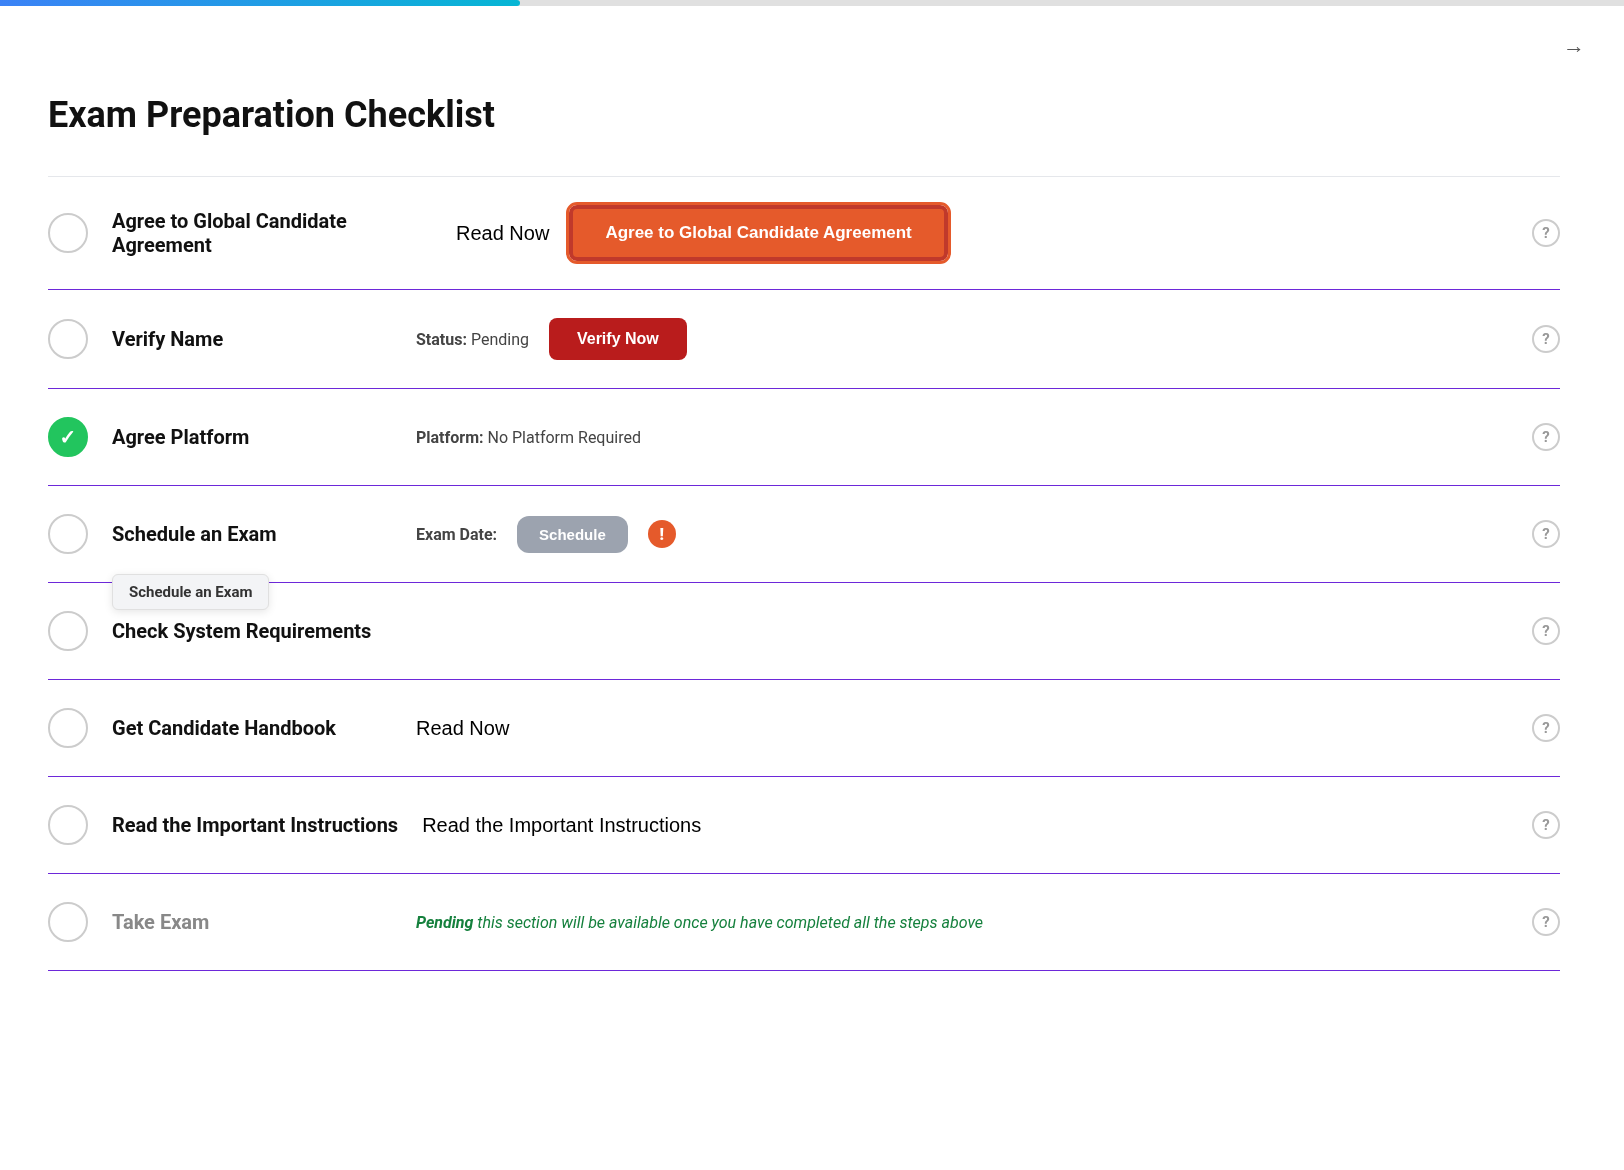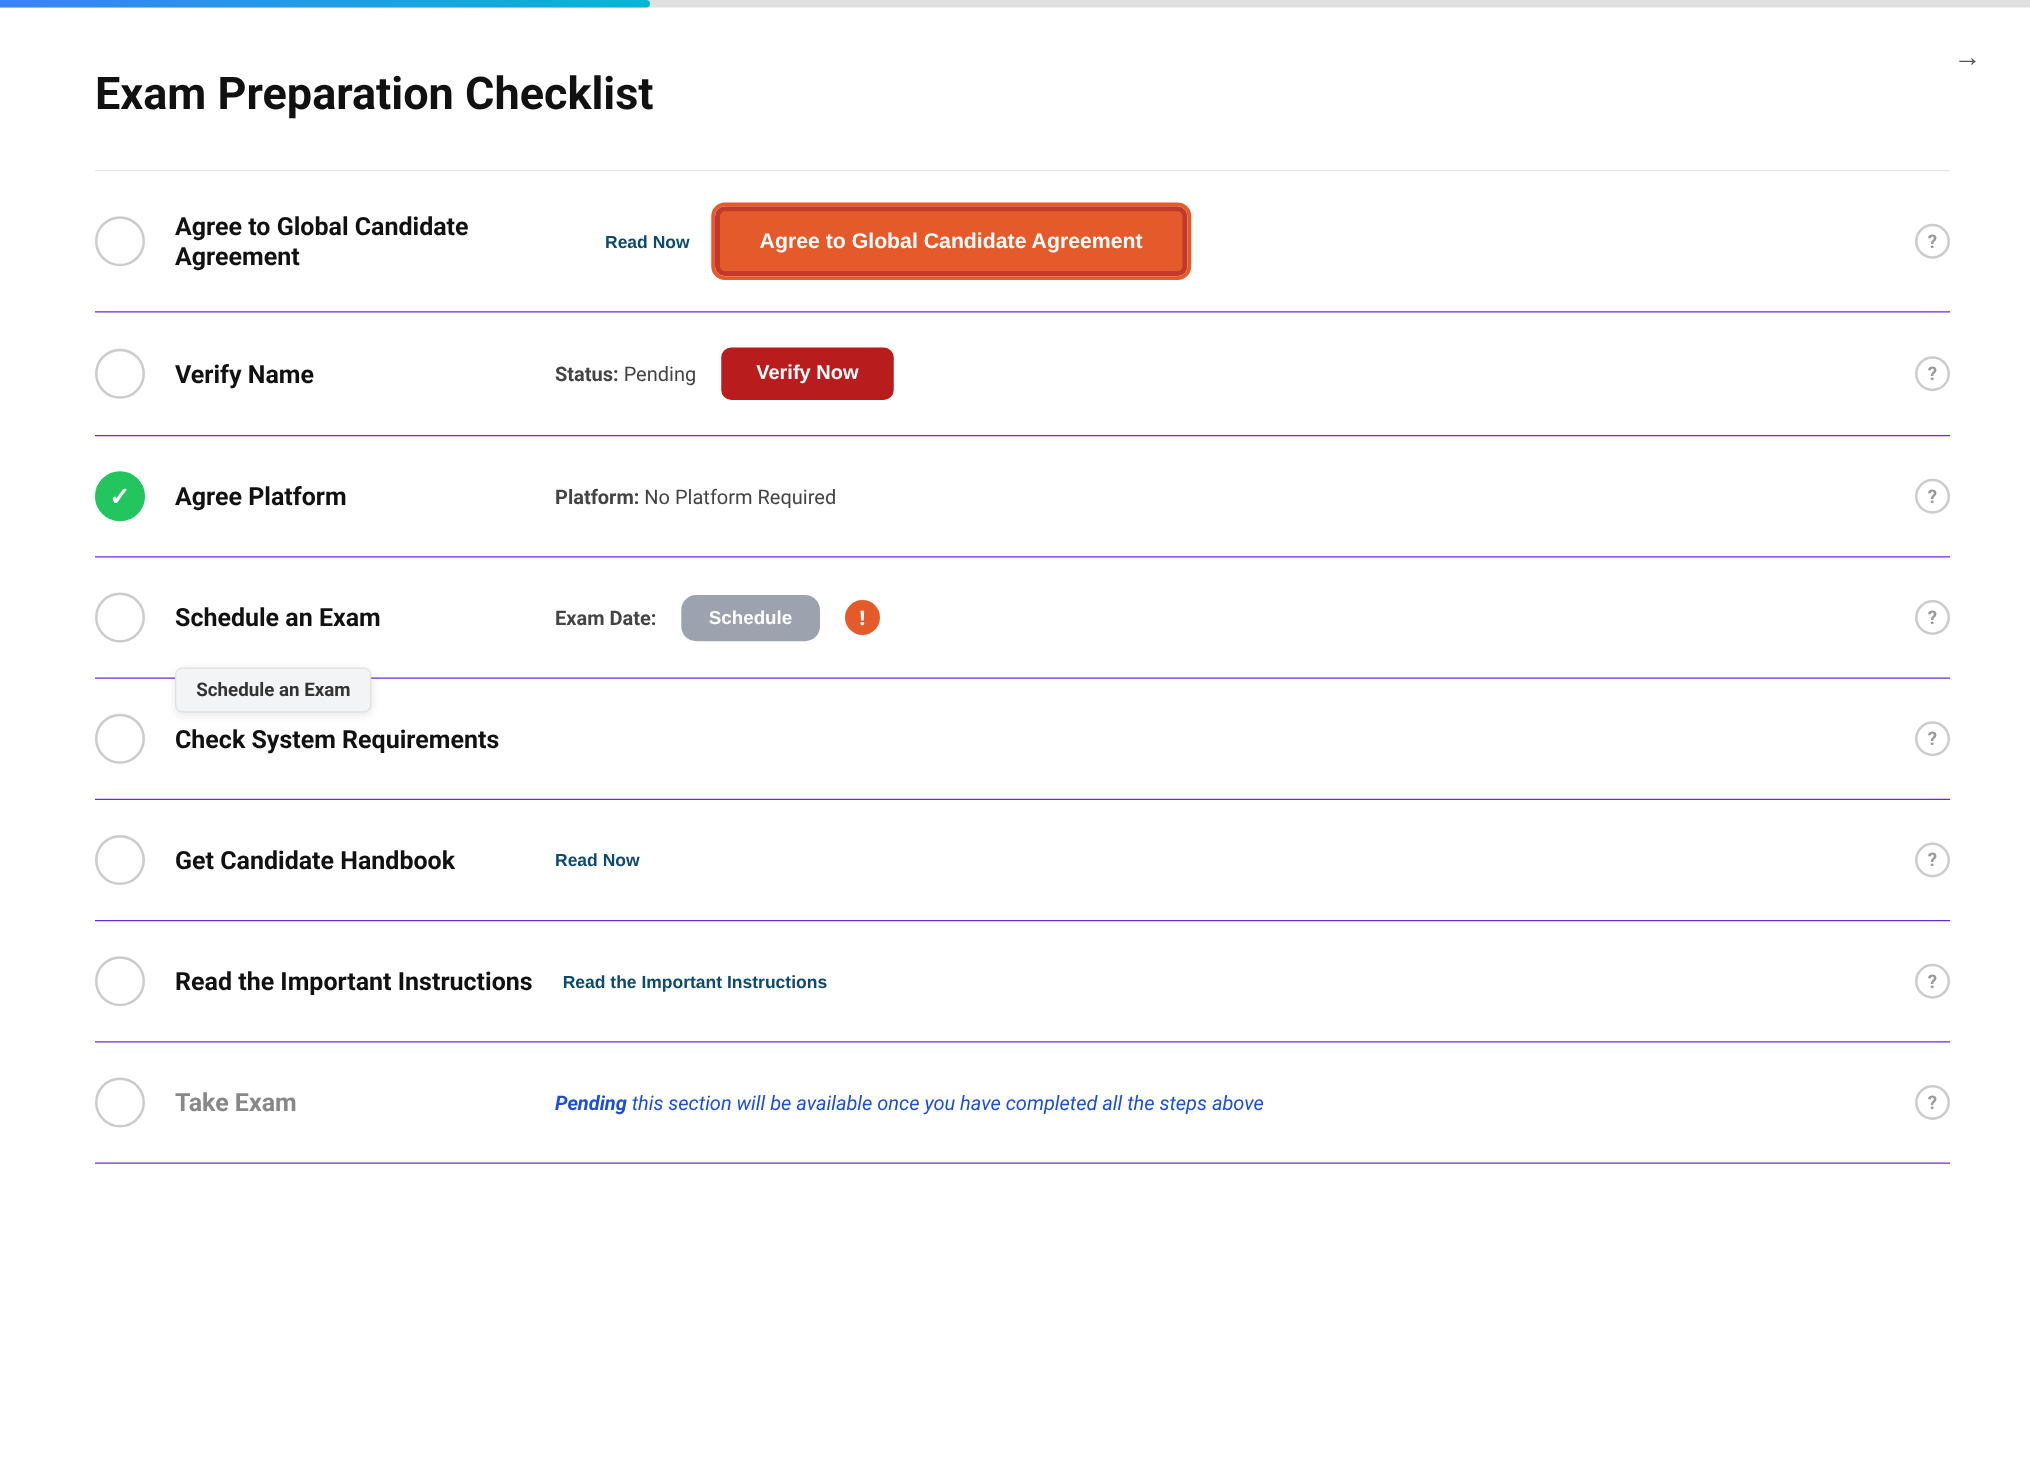"Exam Preparation Checklist" .main-container { margin-top: none -> 40px; padding: 48px 64px 40px 76px -> 48px 64px 40px 48px }
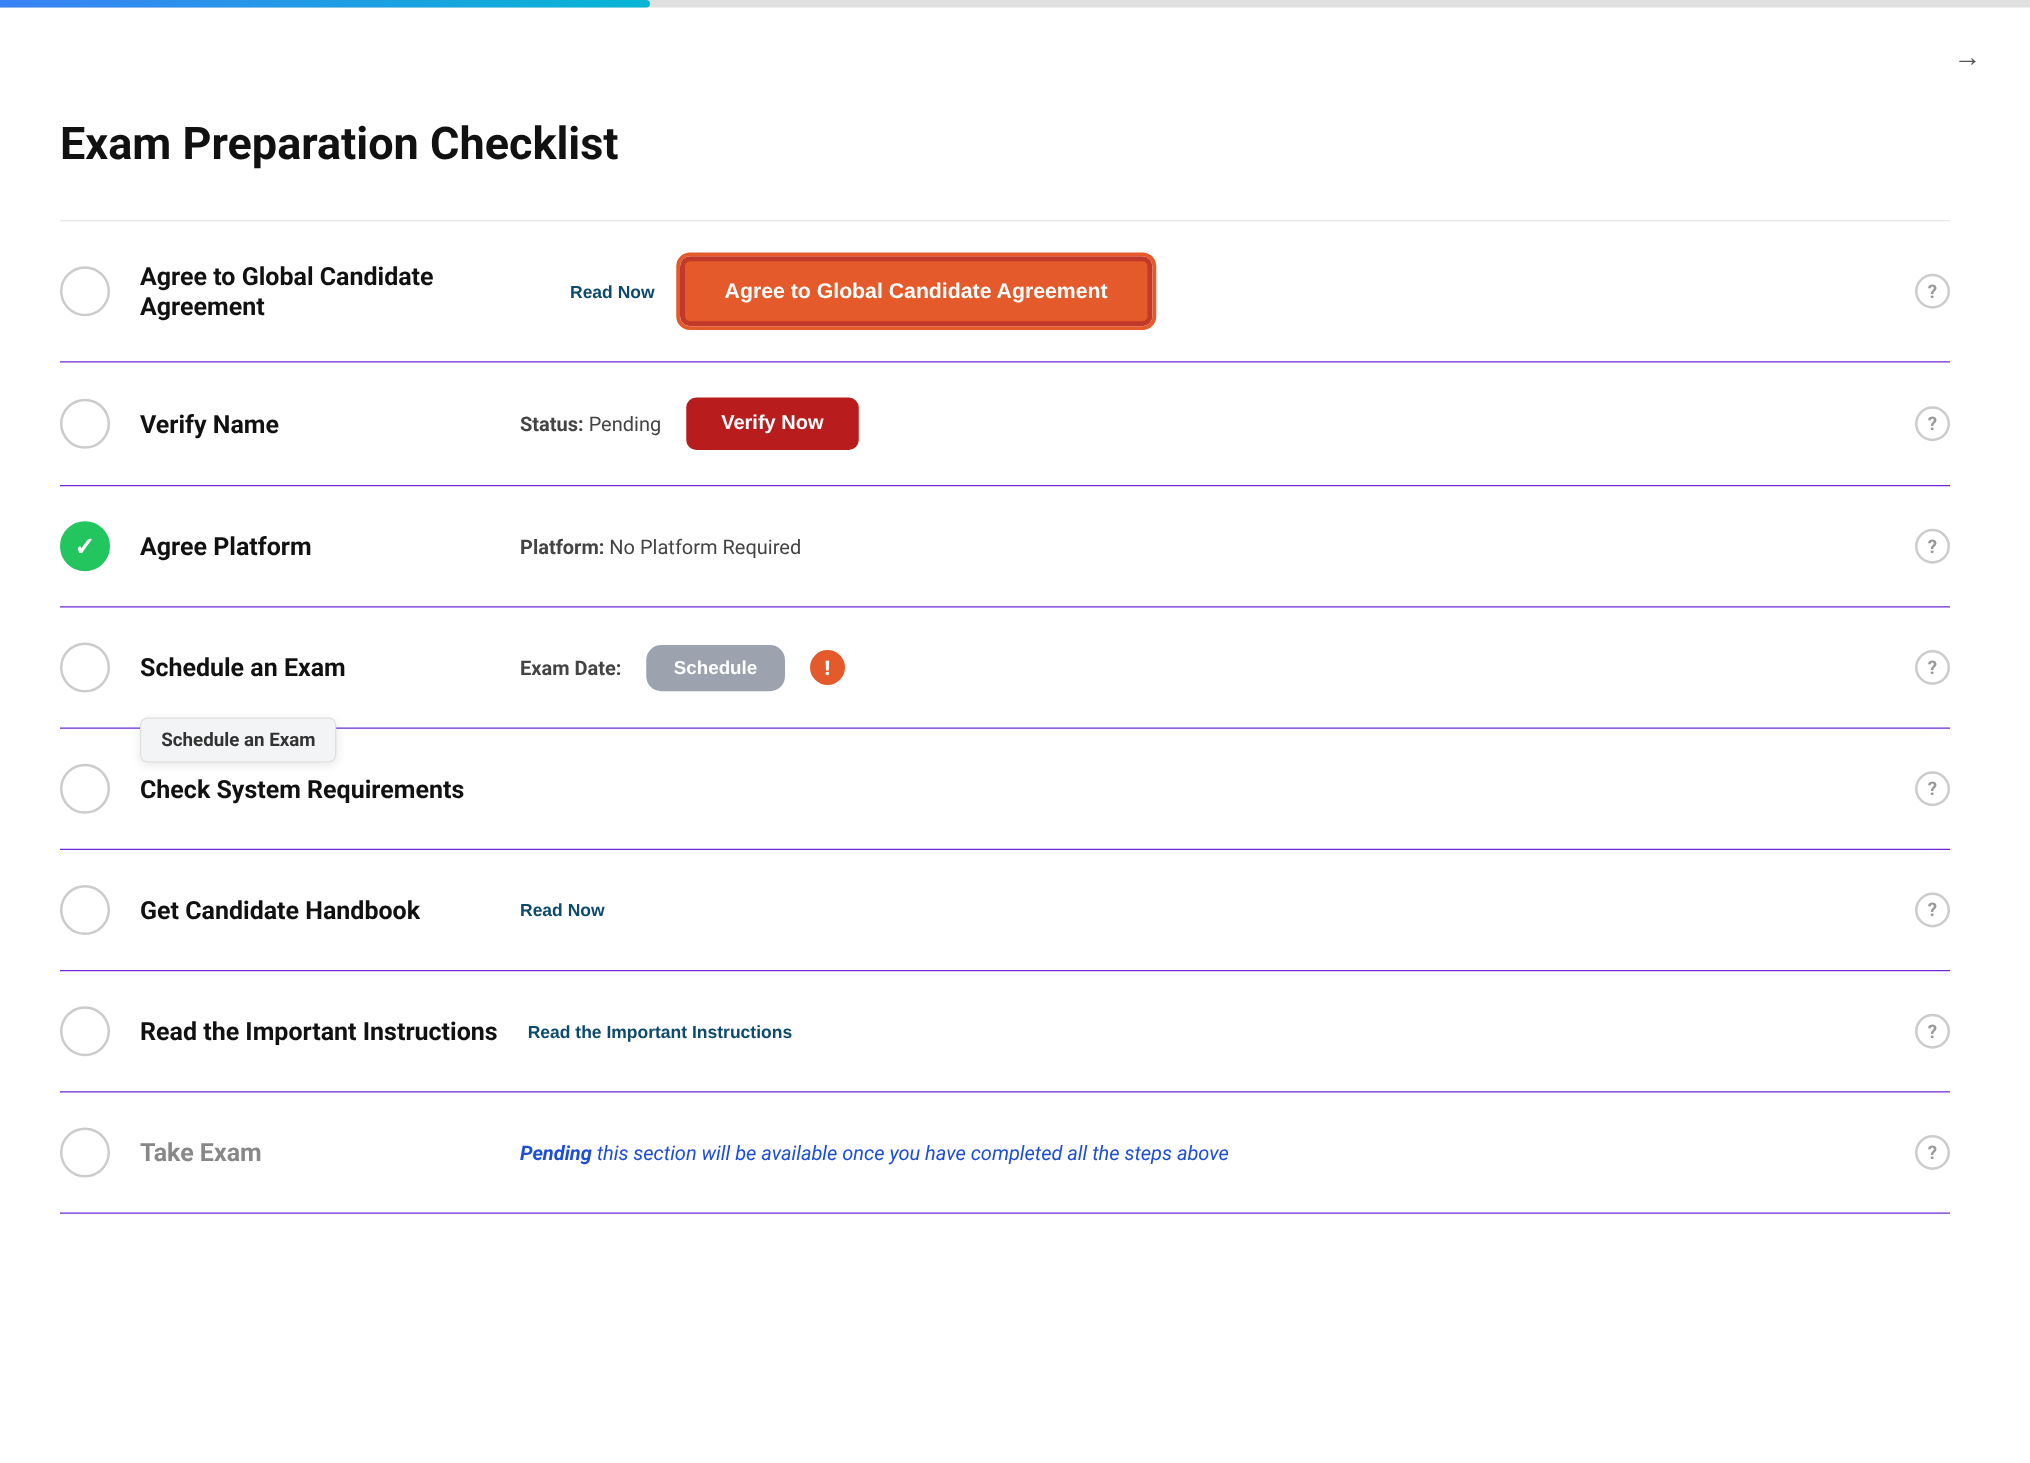"Read Now" .btn-link { color: #0c4a6e -> #000000; font-size: 14px -> 20px; font-weight: 700 -> 400 }
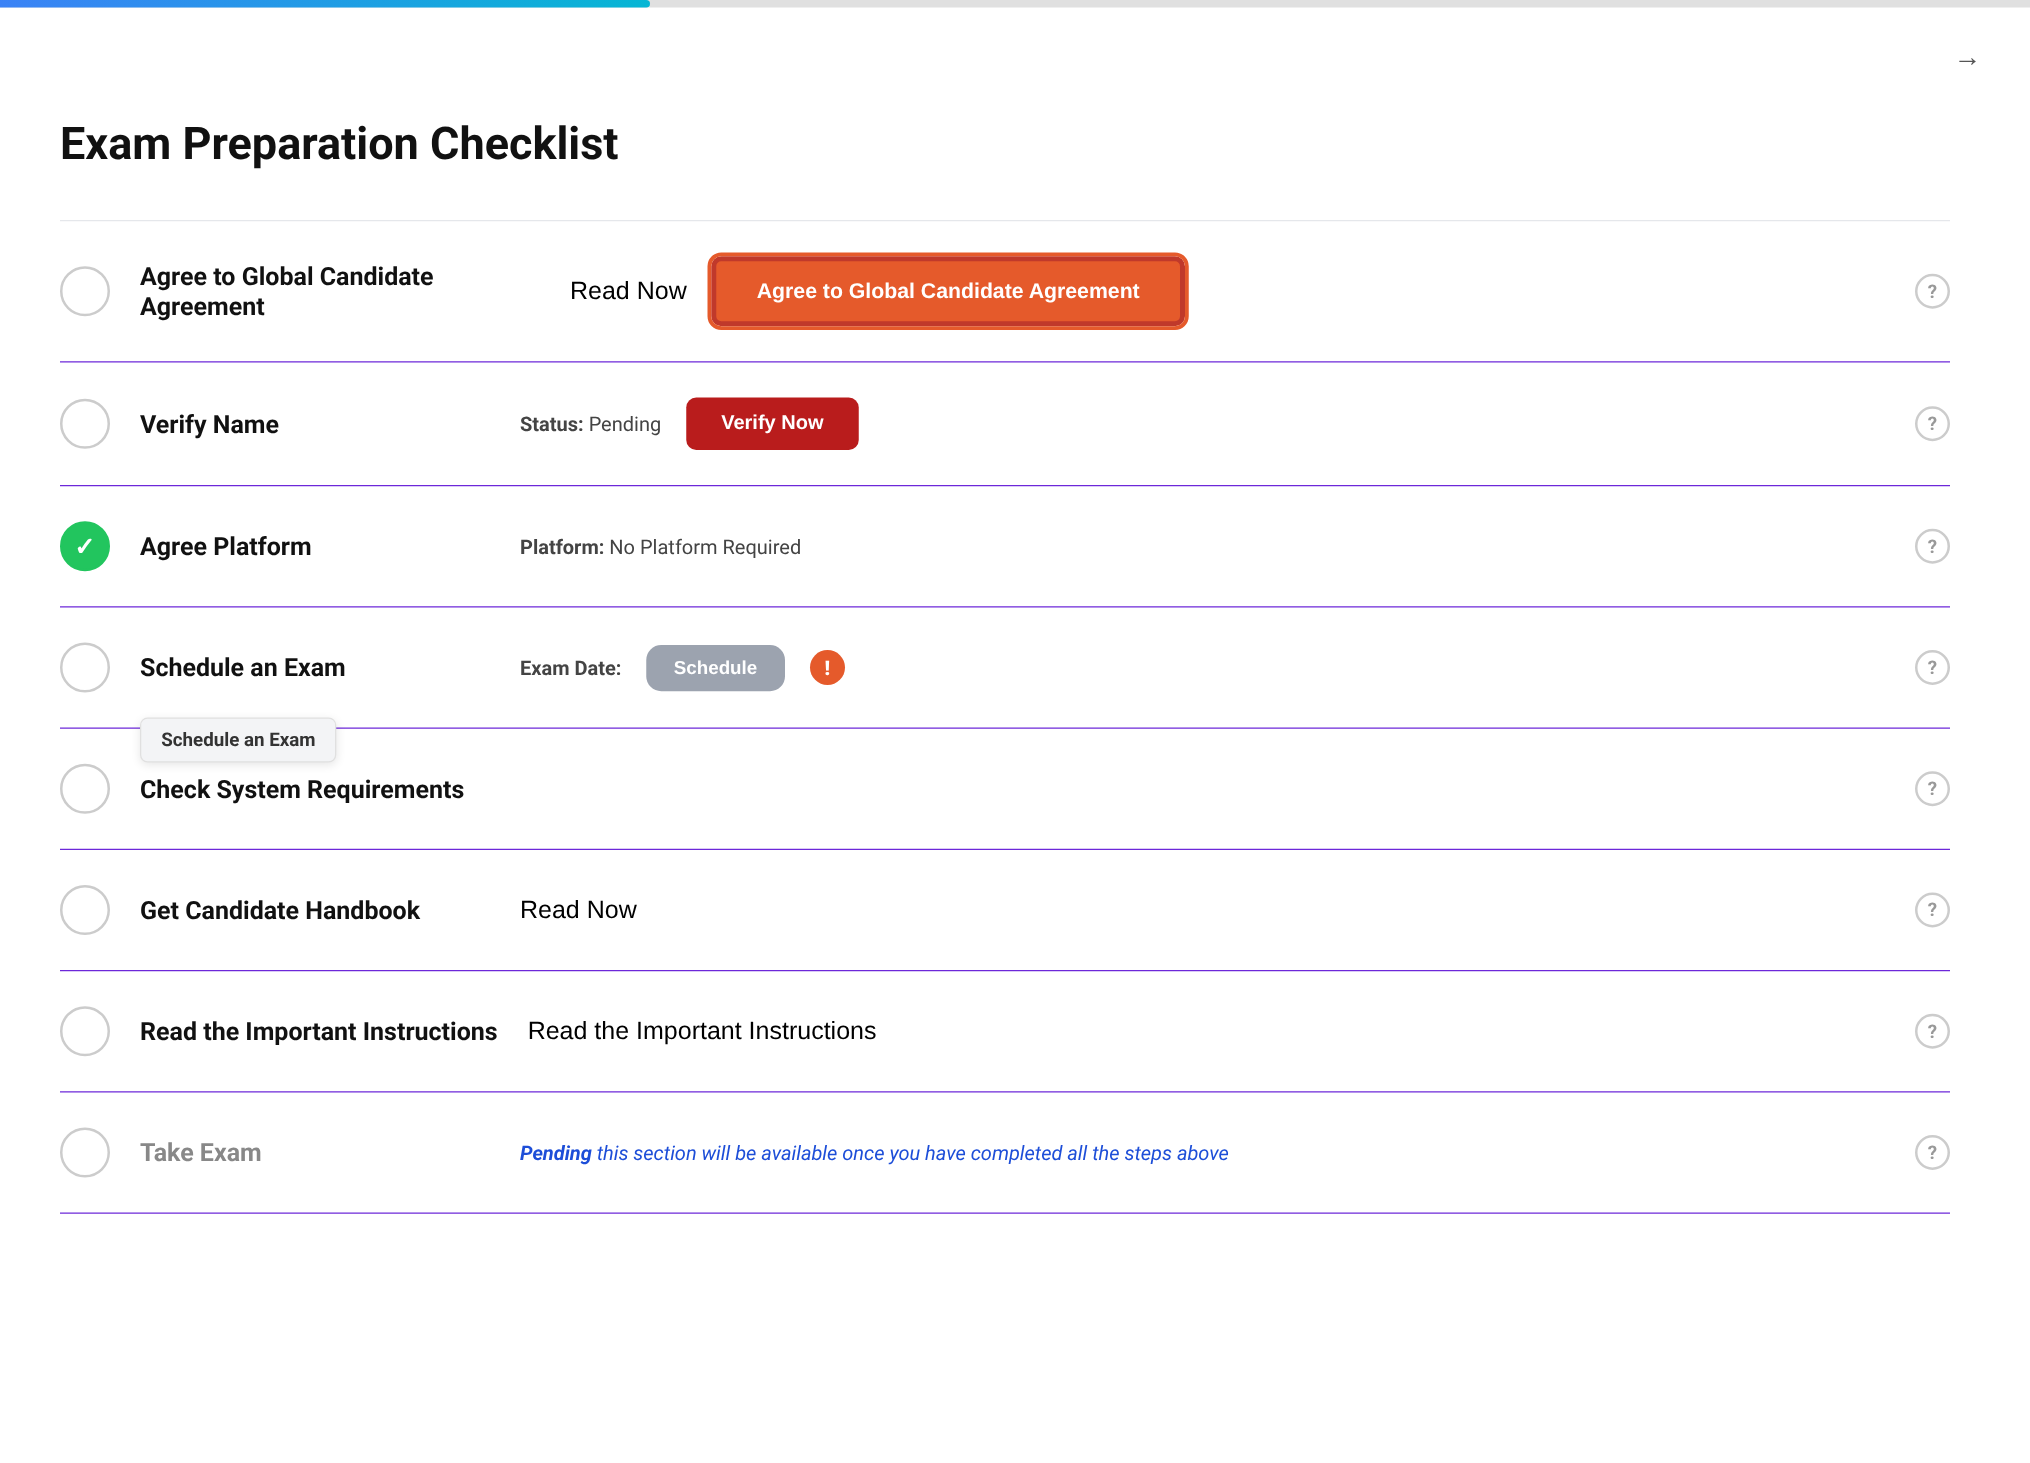"Pending this section will be" .take-exam-pending { color: #1d4ed8 -> #15803d }
